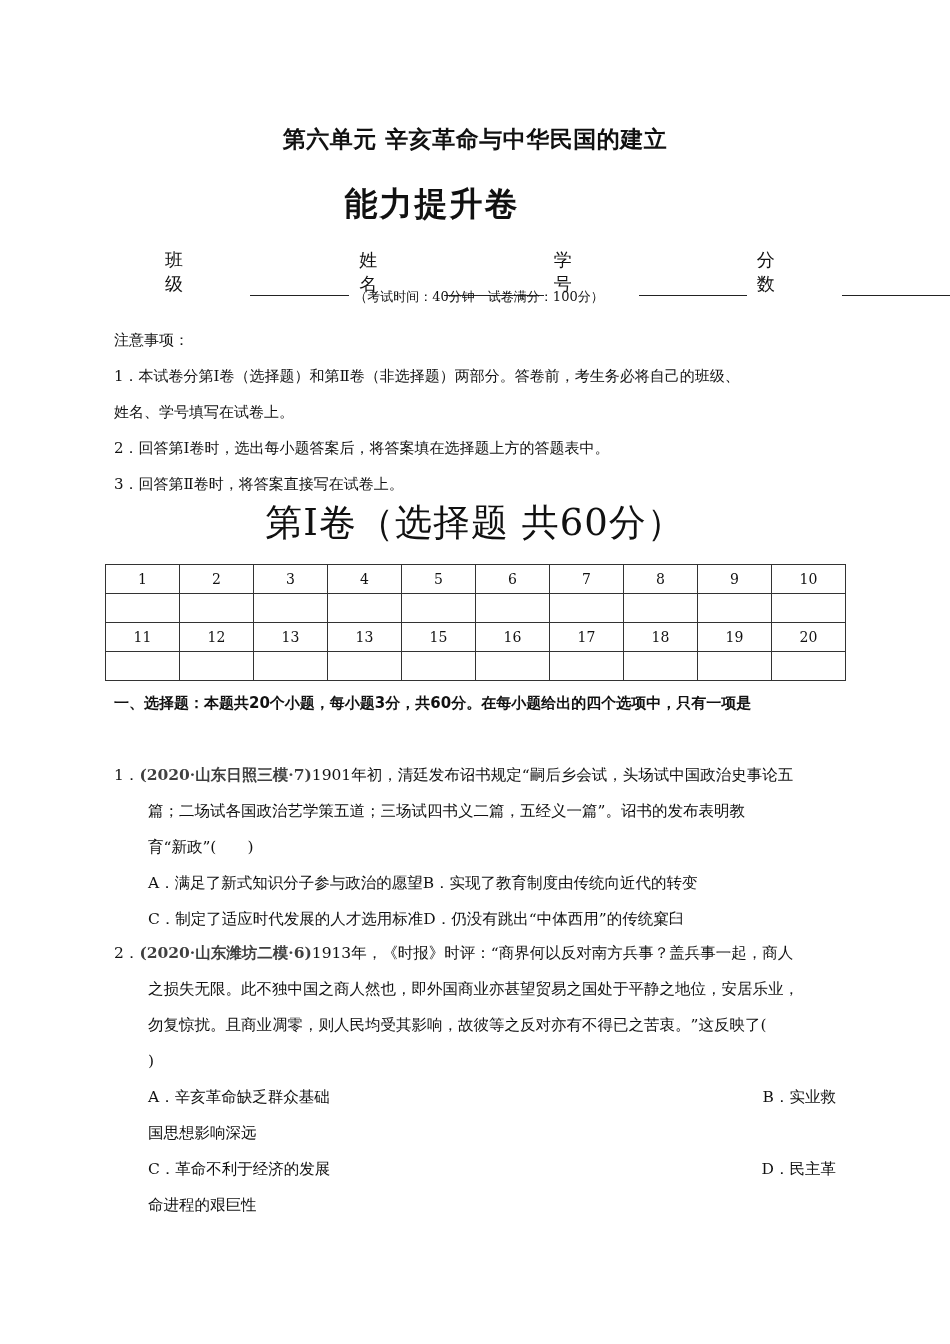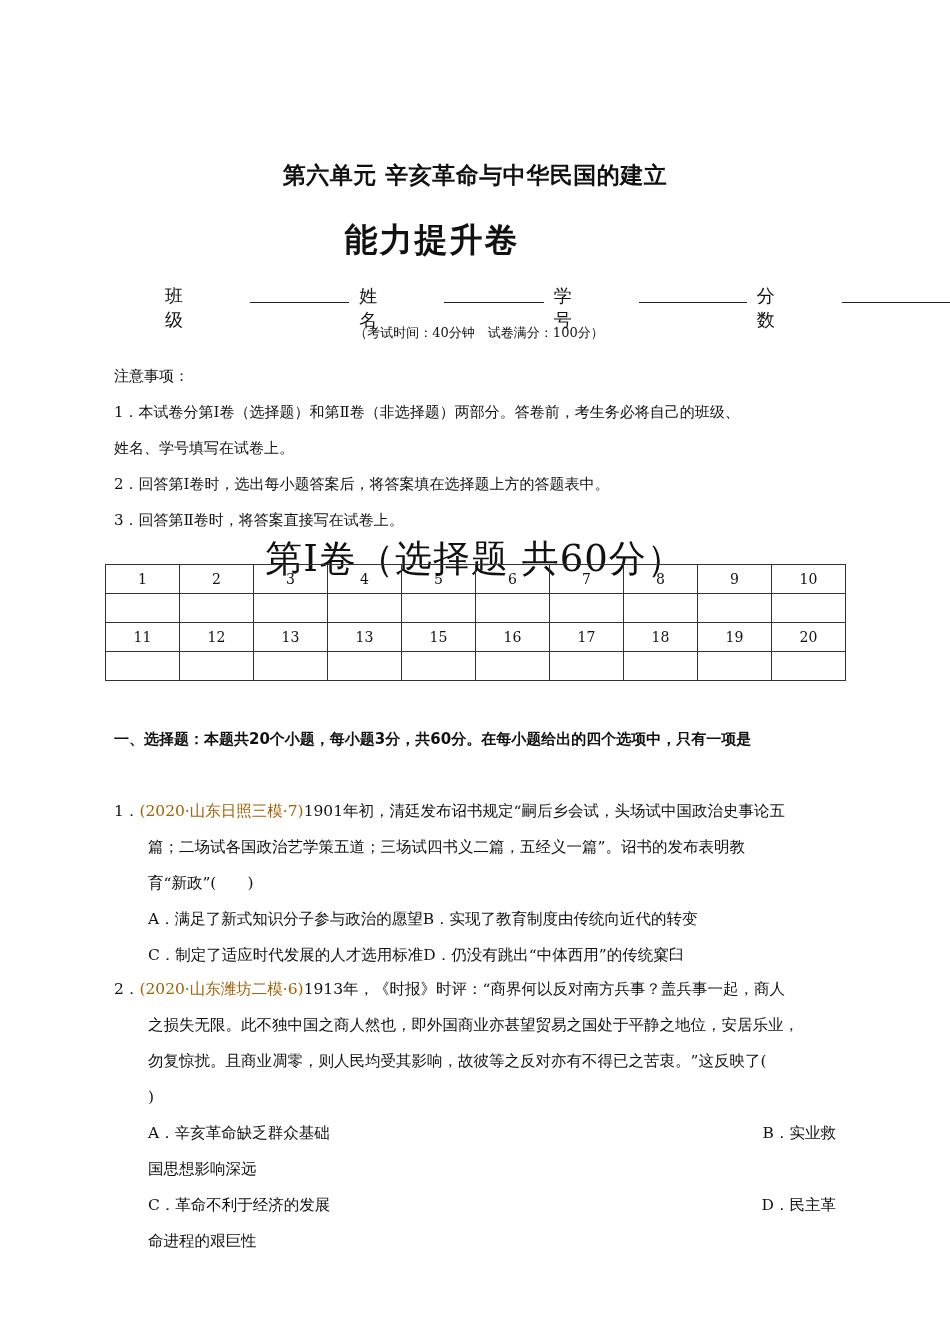"第六单元 辛亥革命与中华民国的建立" .abs { margin-top: 36px -> none }
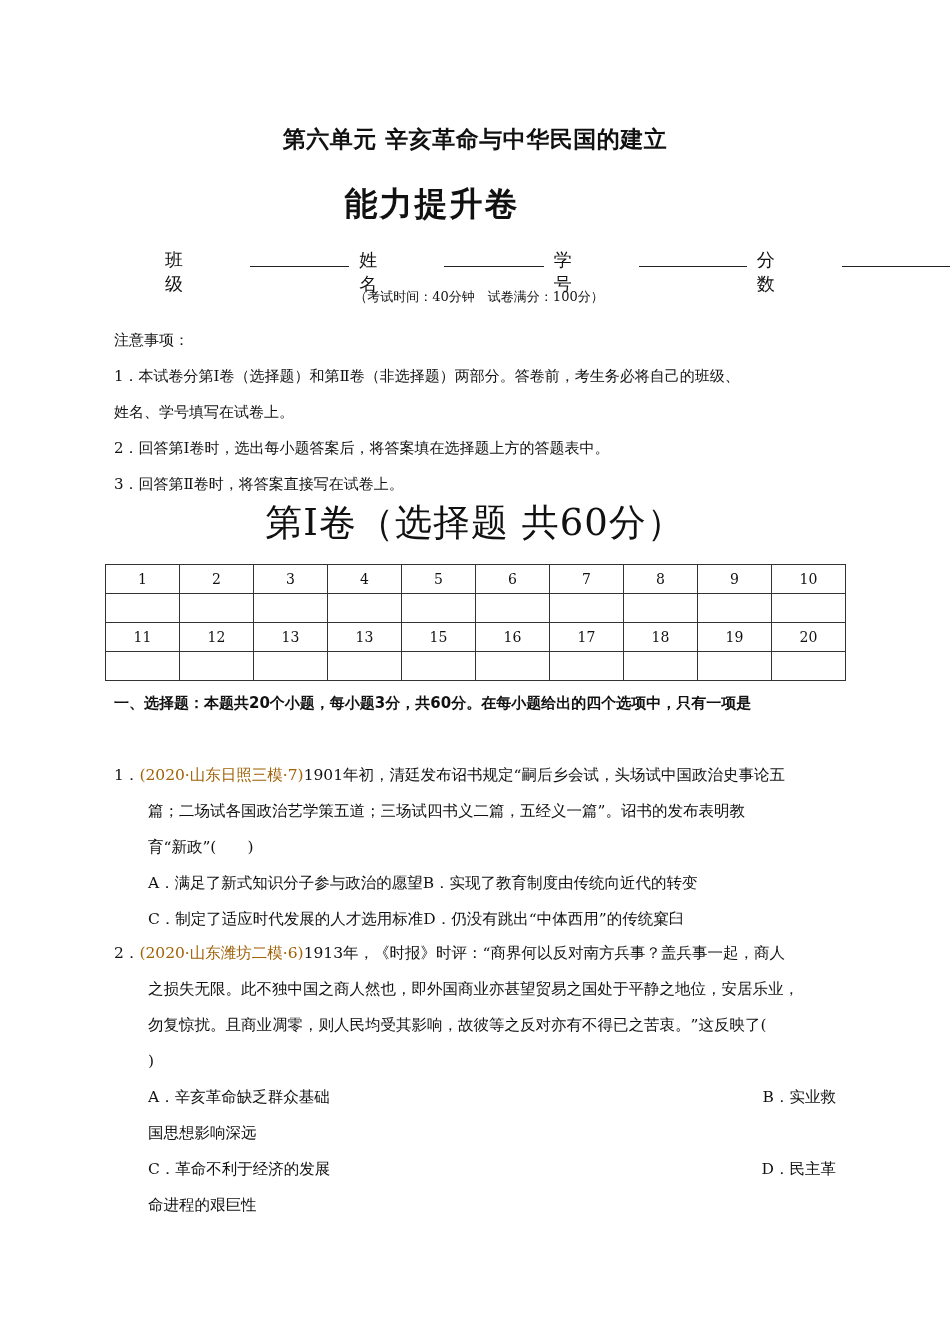"班级" .info-field { align-items: flex-start -> flex-end }
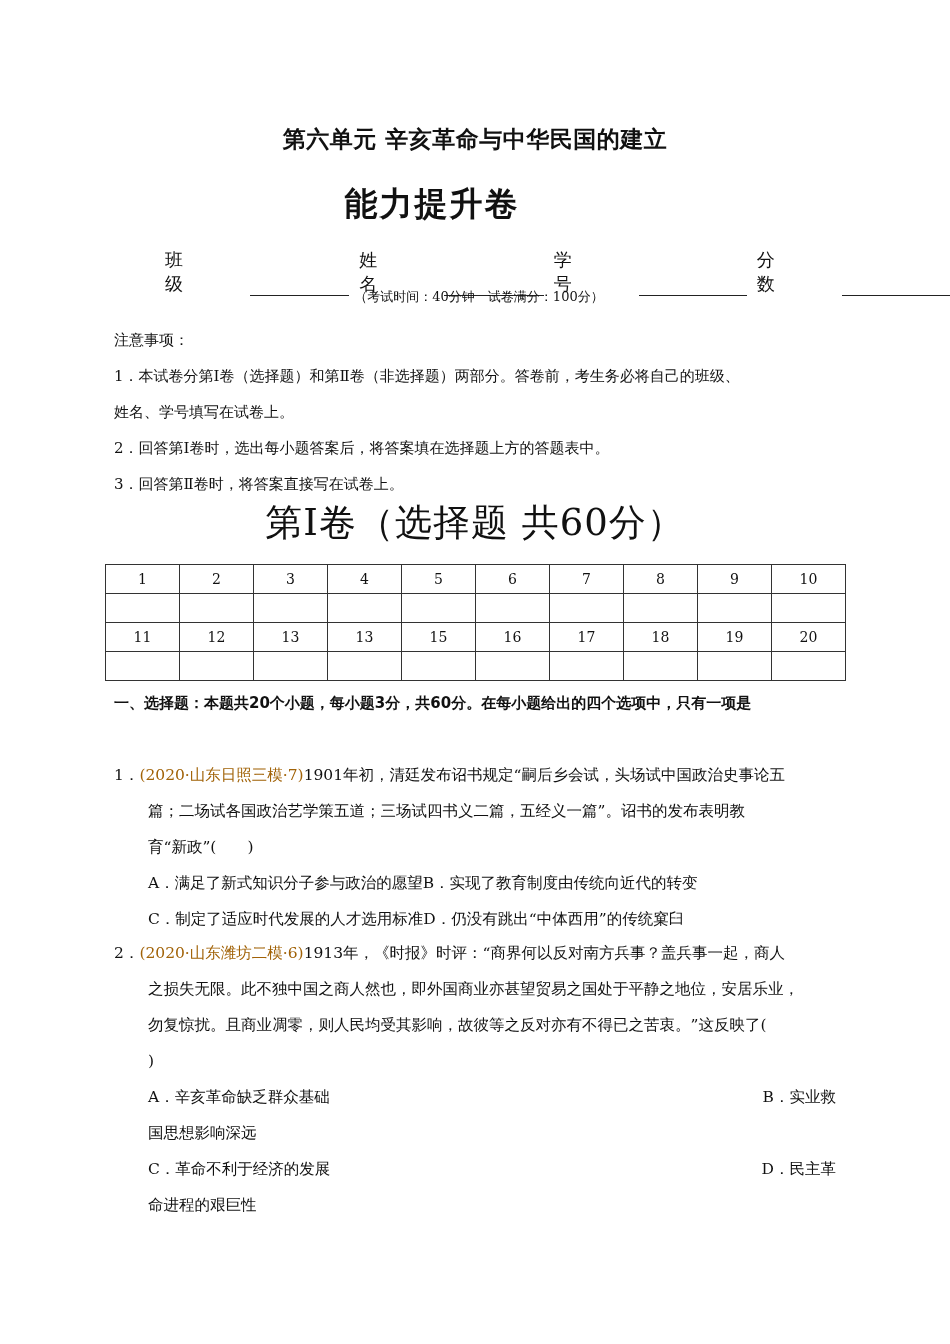"(2020·山东日照三模·7)" .q .src { color: #a16207 -> #404040; font-weight: normal -> bold }
